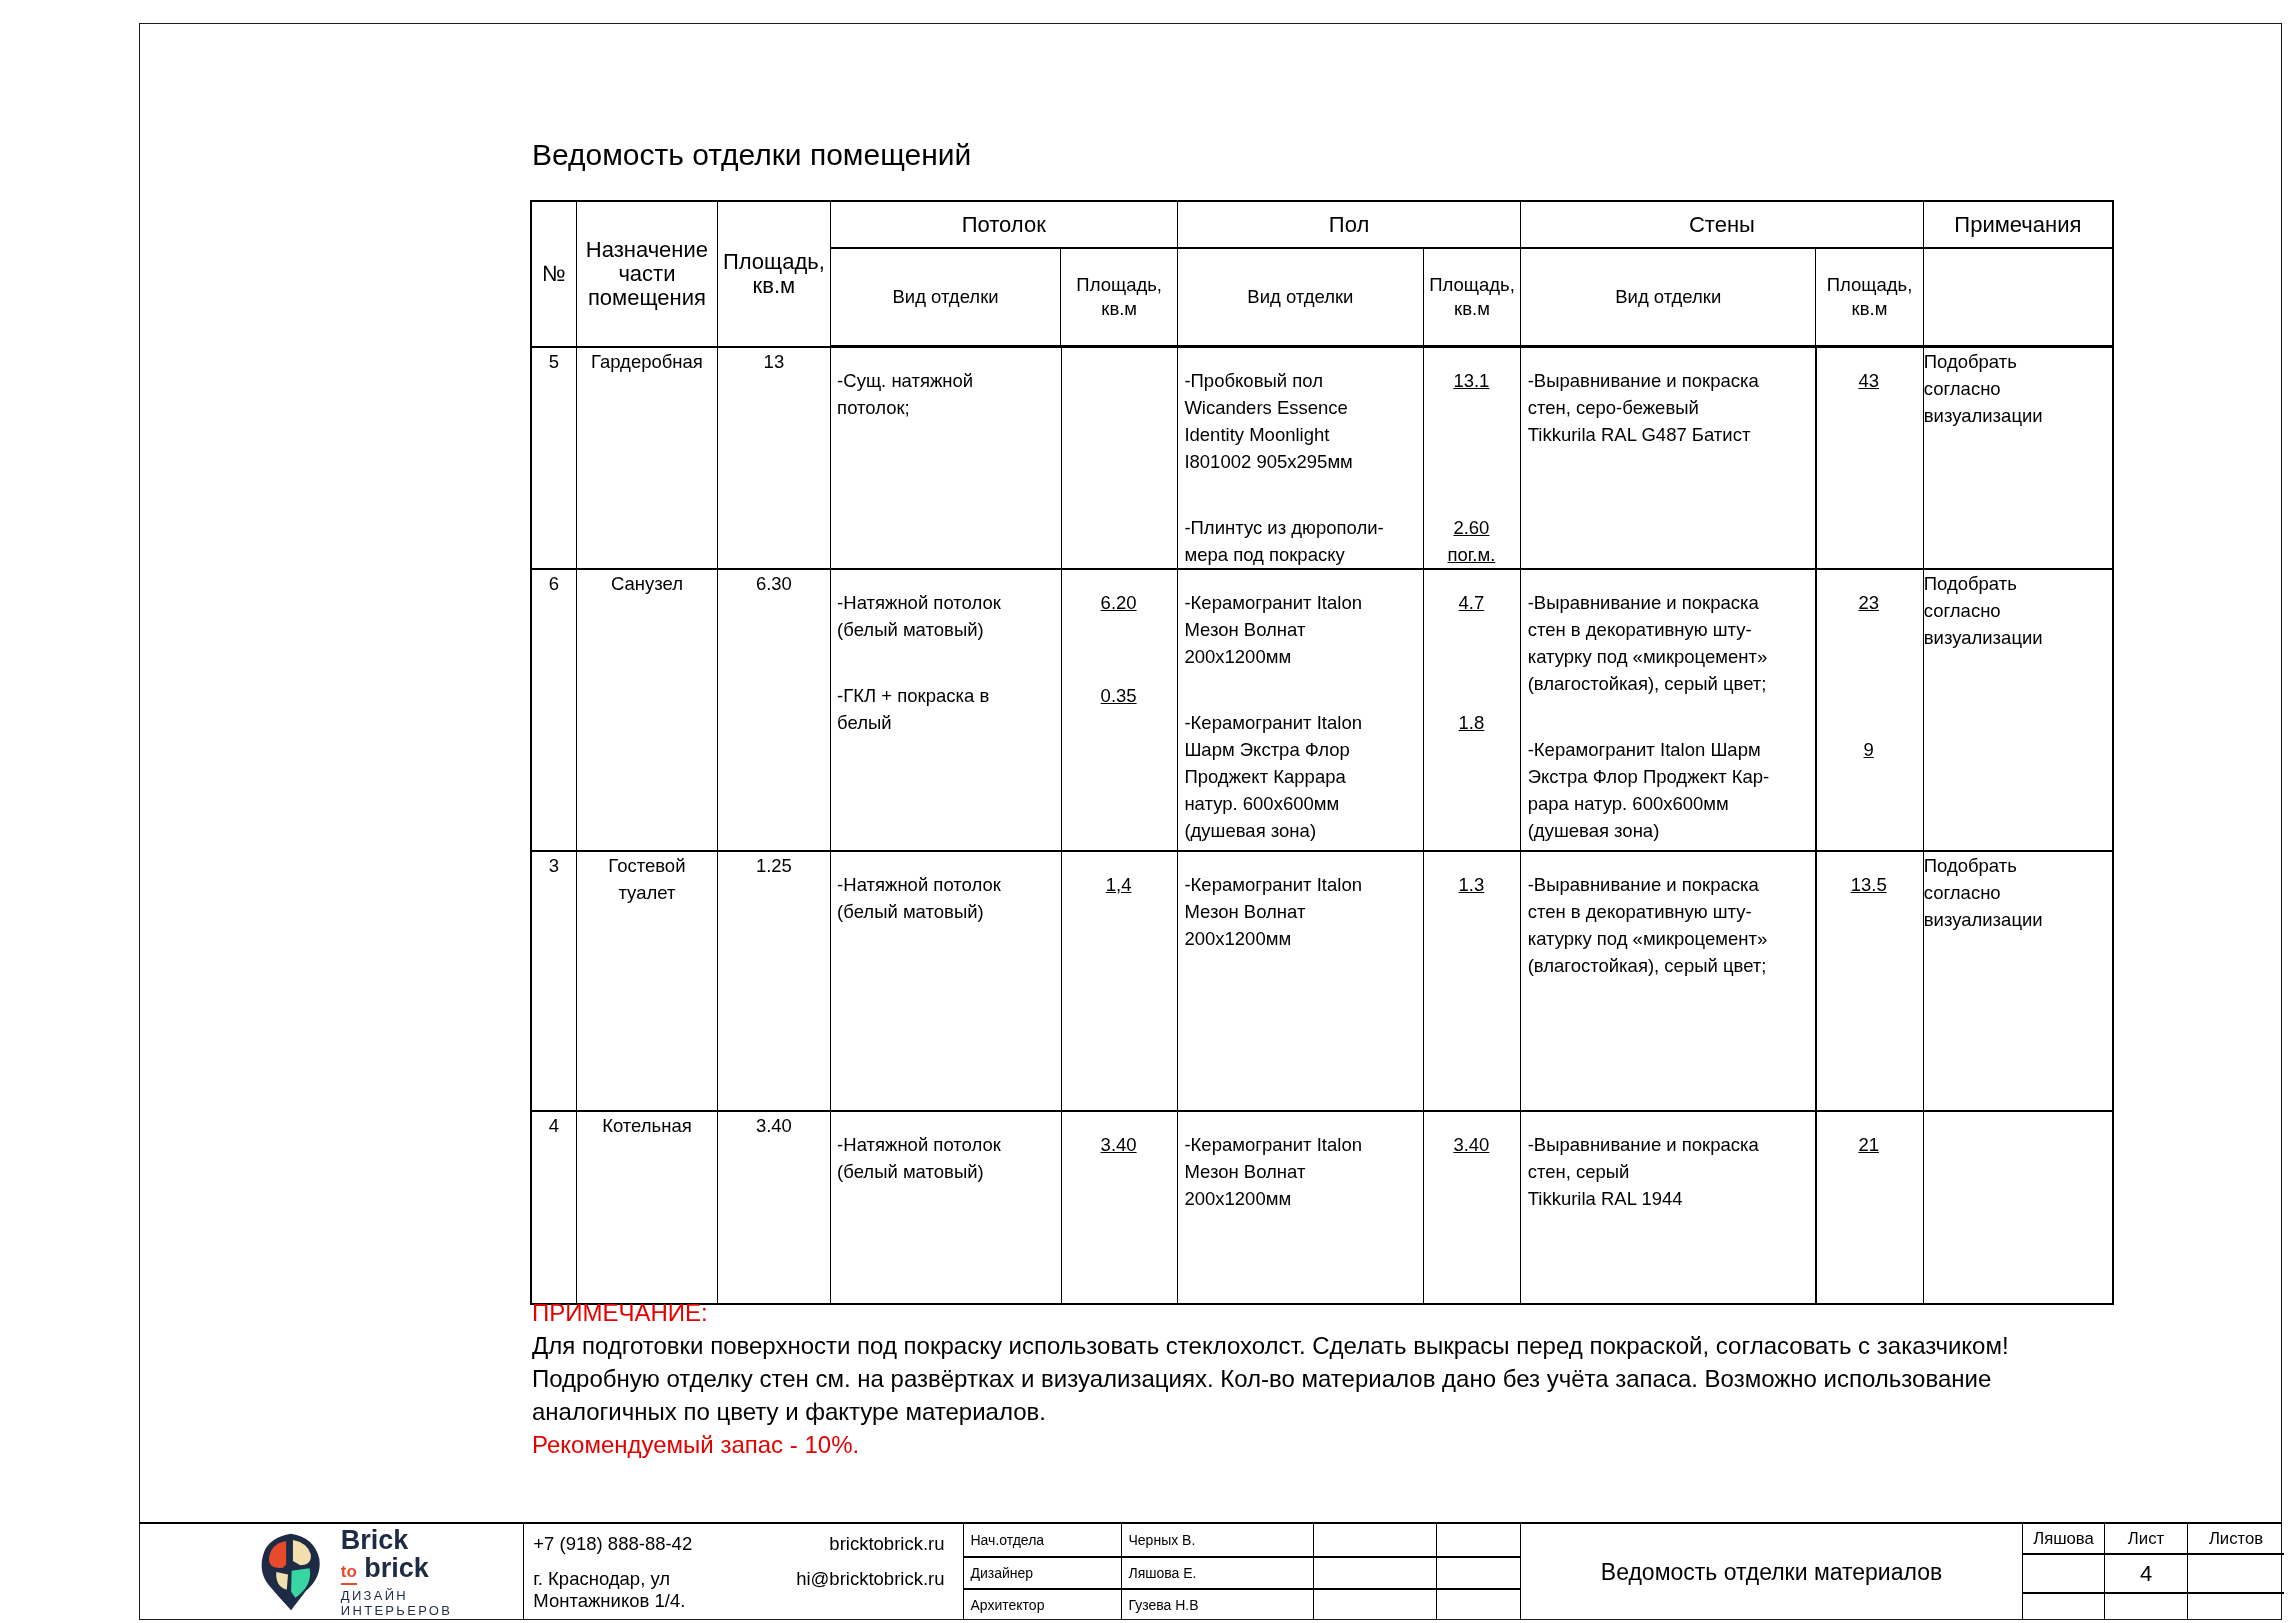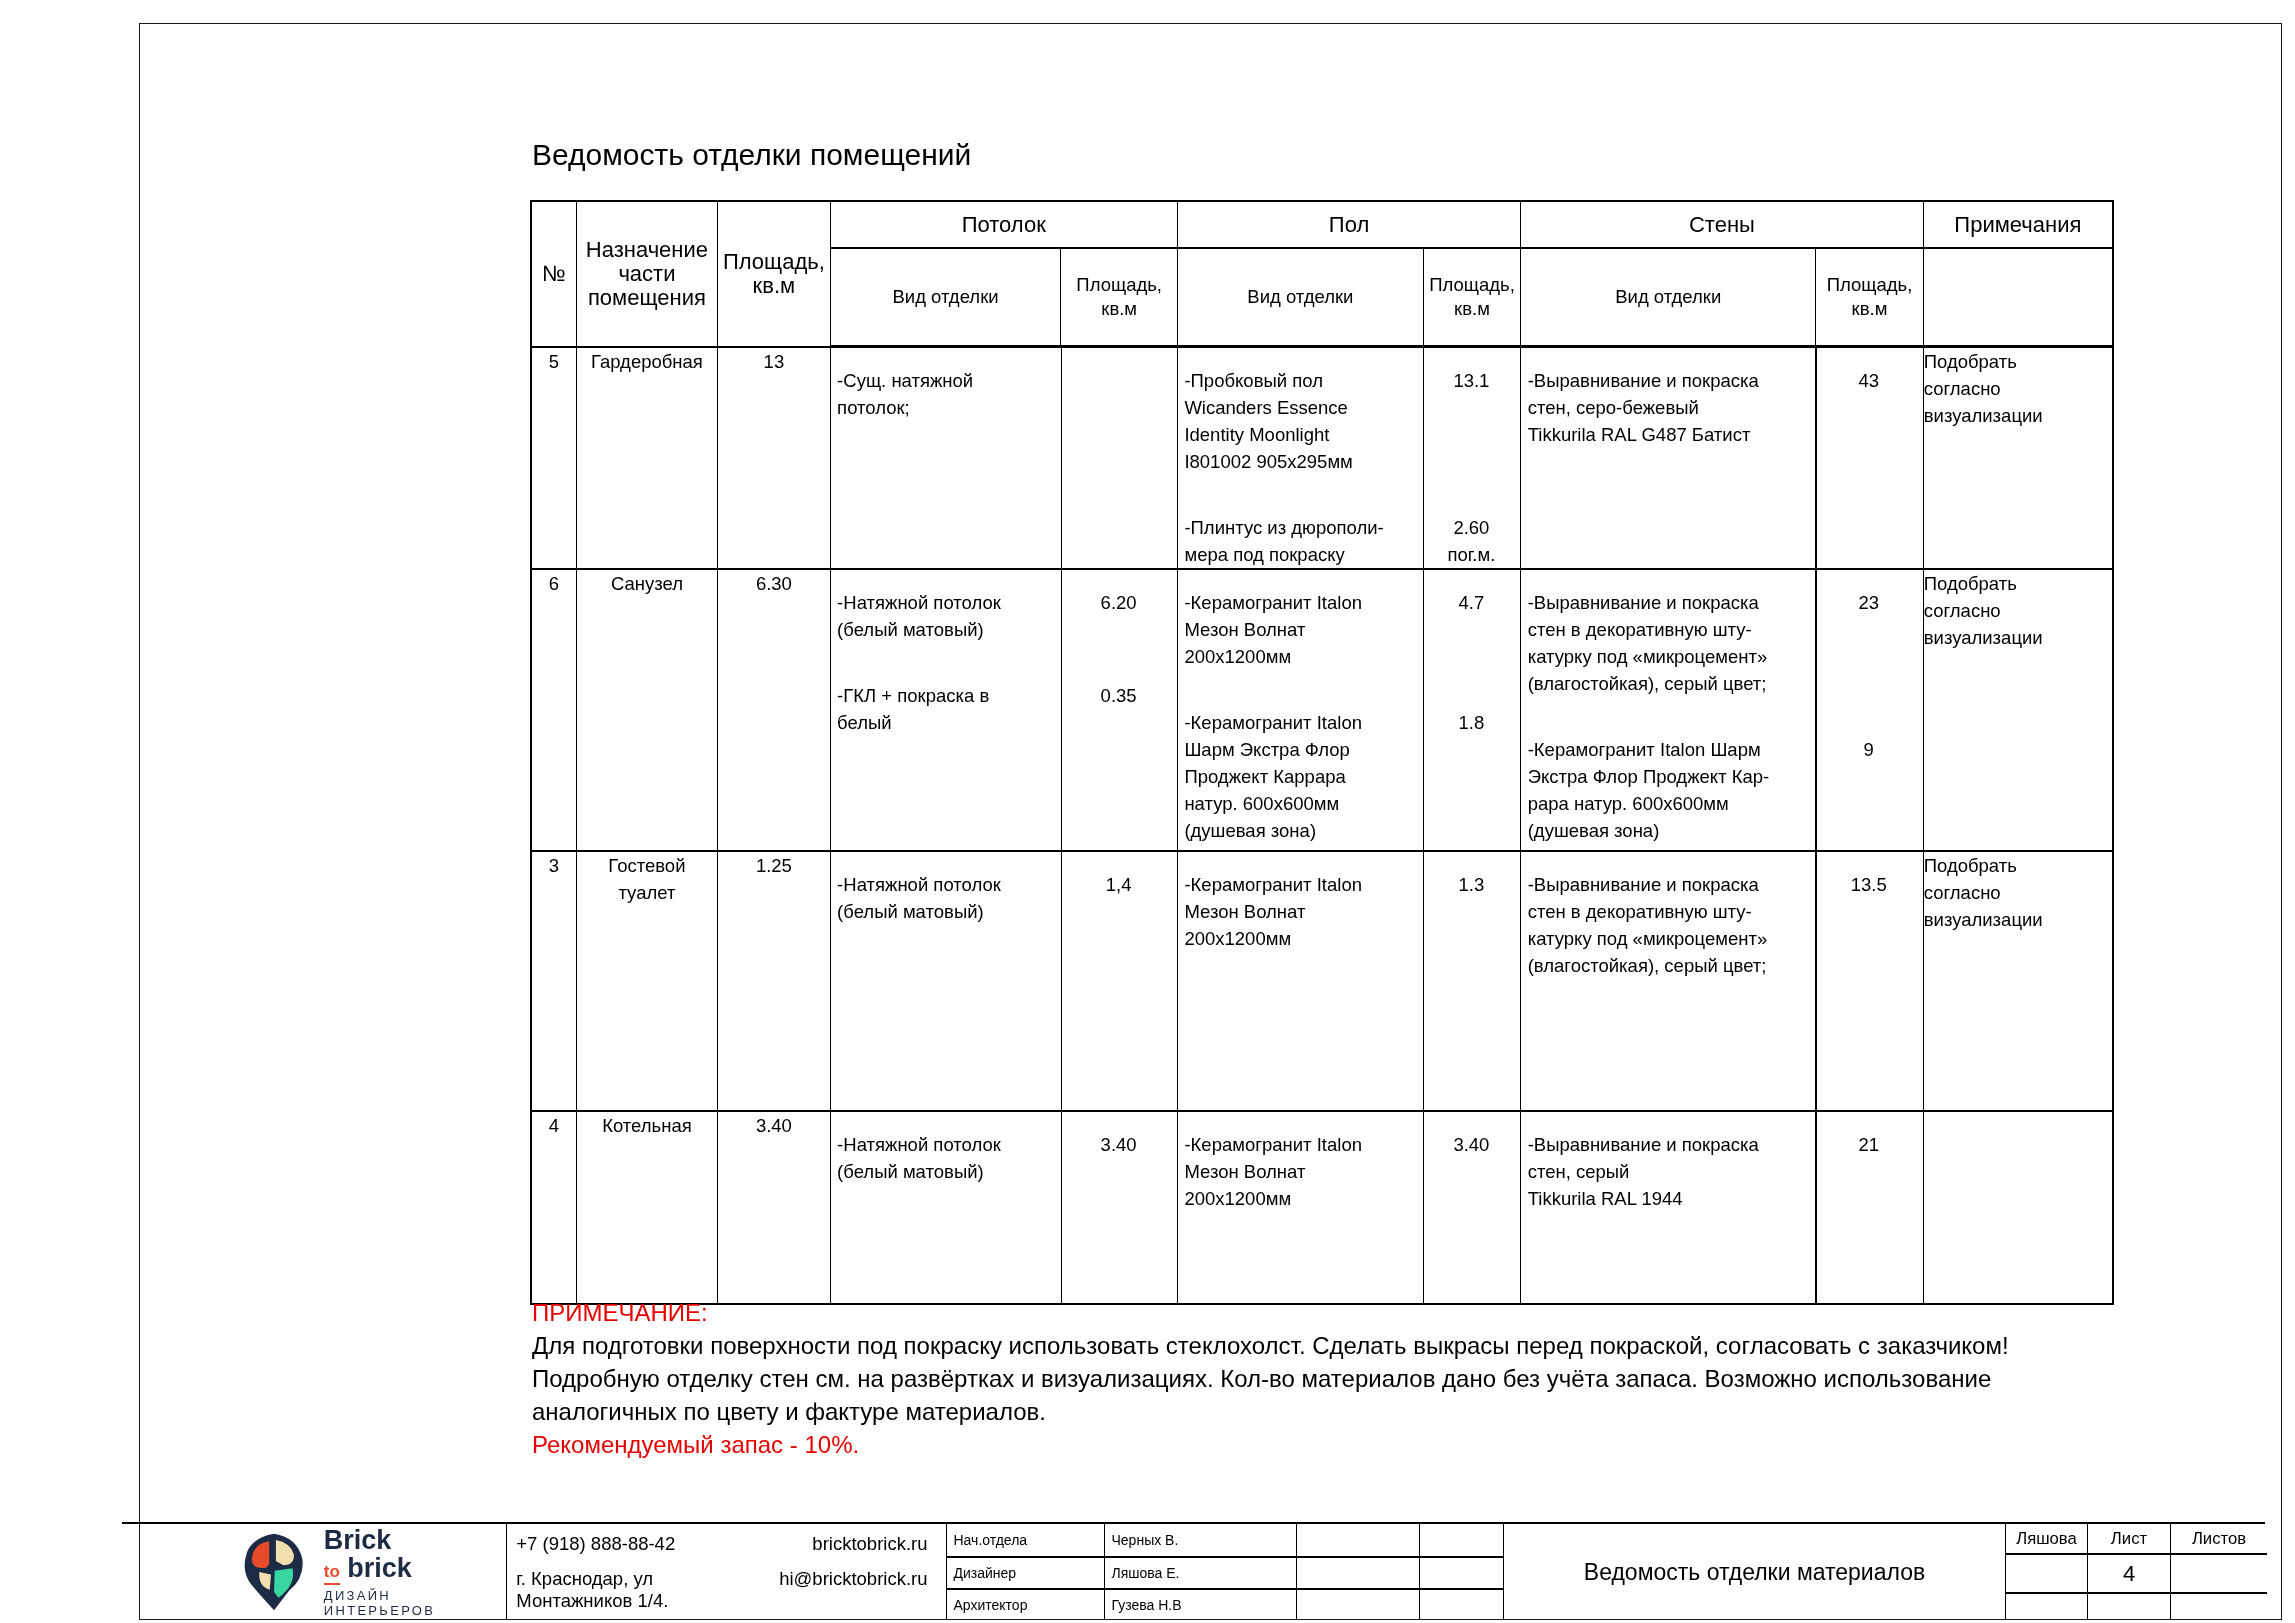"13.1" .fin-area { text-decoration: none -> underline }
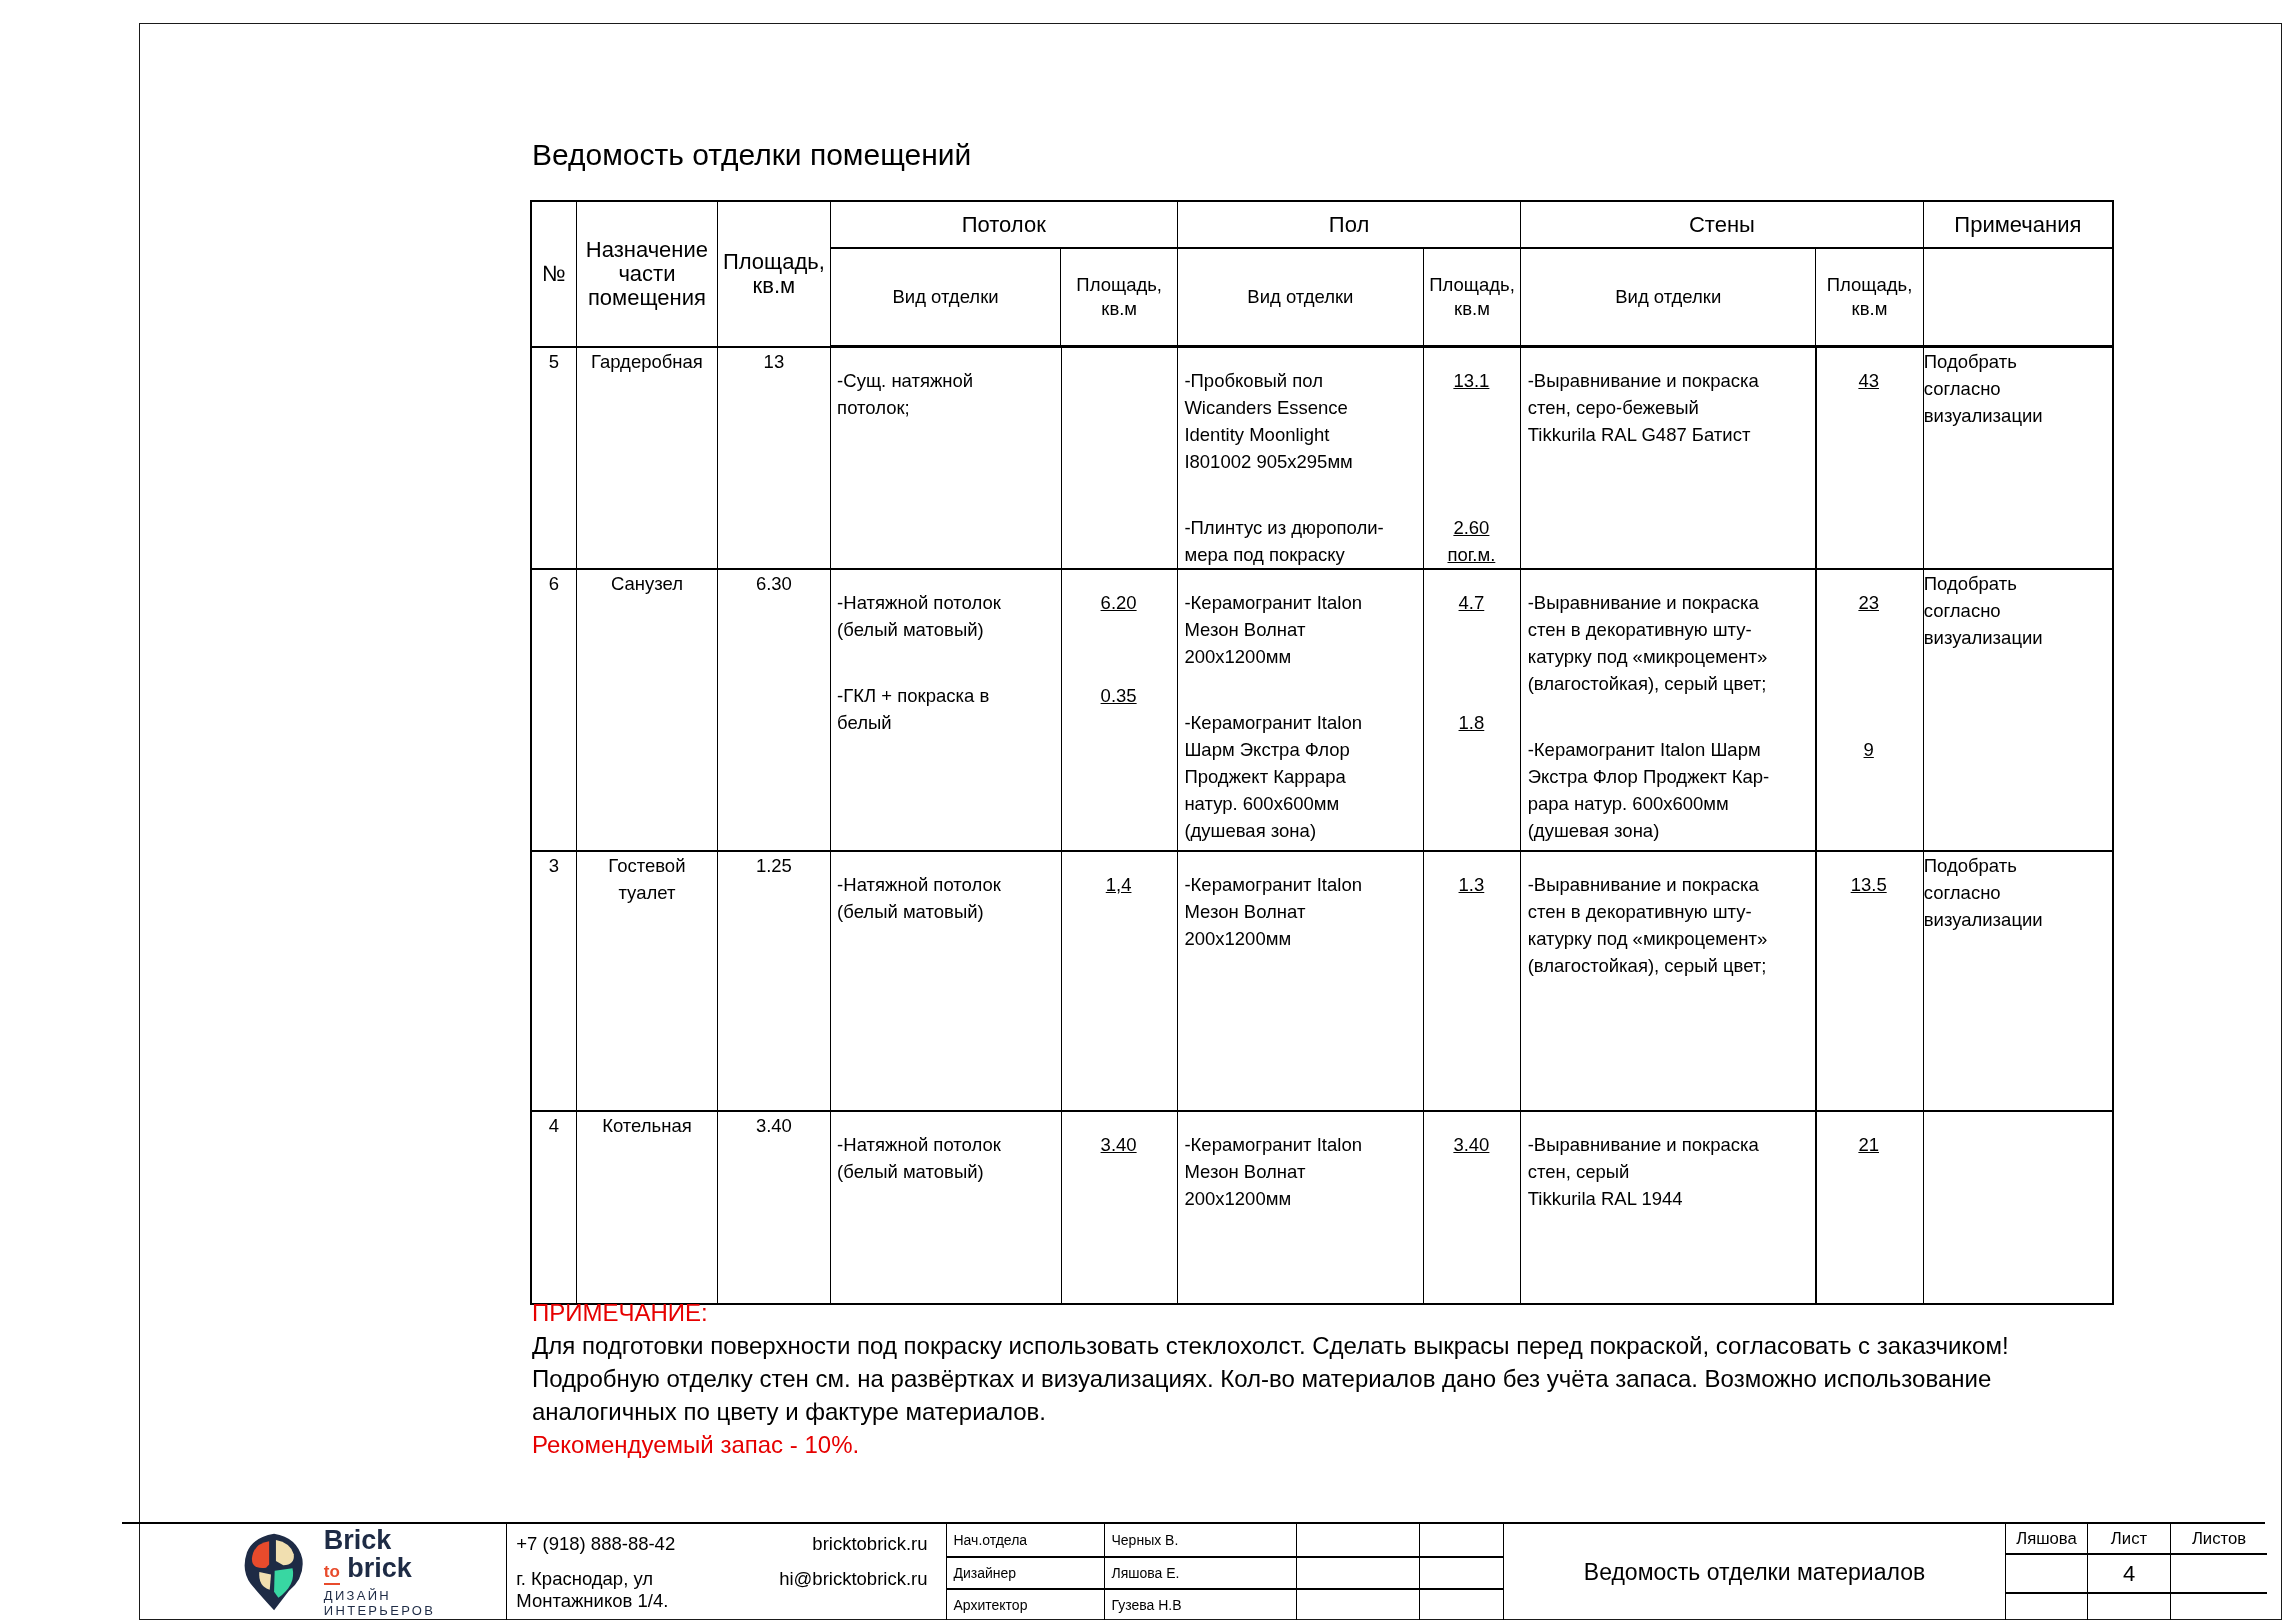"Brick" .tblock { left: 122px -> 139px }
